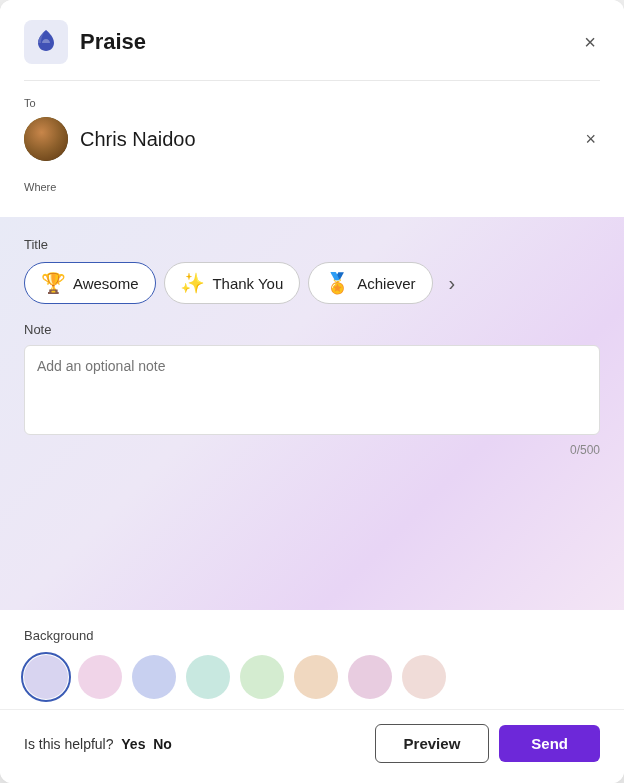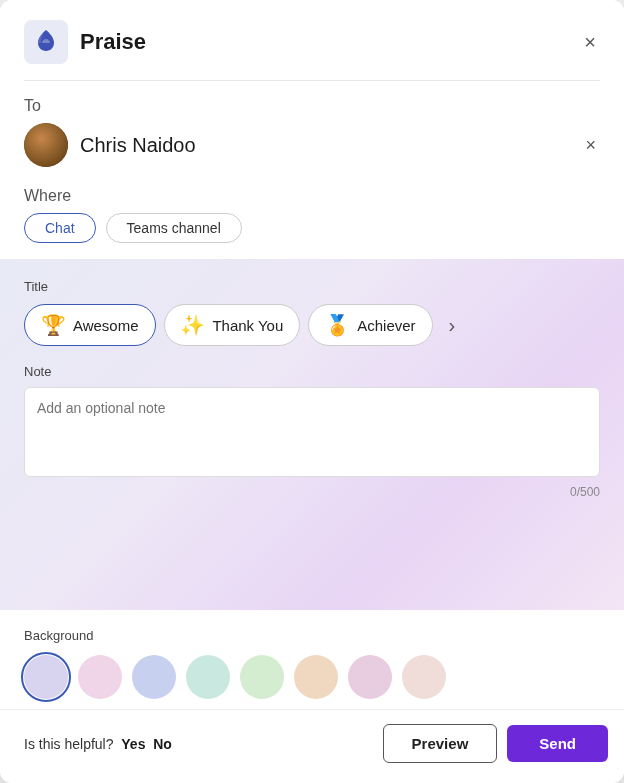"To" .field-label { font-size: 16px -> 11px }
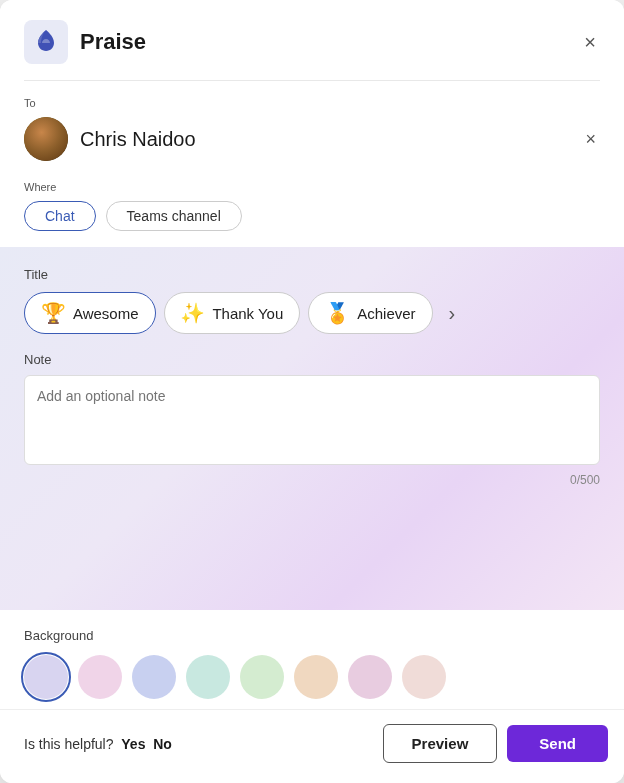"Chat" div.where-buttons { html: <div> <button>Chat</button> <button>Teams channel</button> </div> -> none }
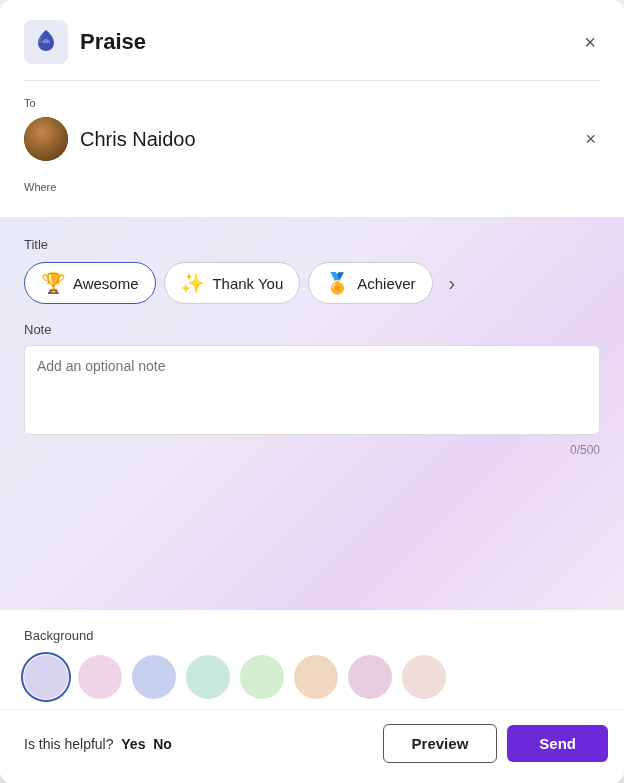"Is this helpful? Yes No" .footer { padding: 14px 16px 20px 24px -> 14px 24px 20px 24px }
